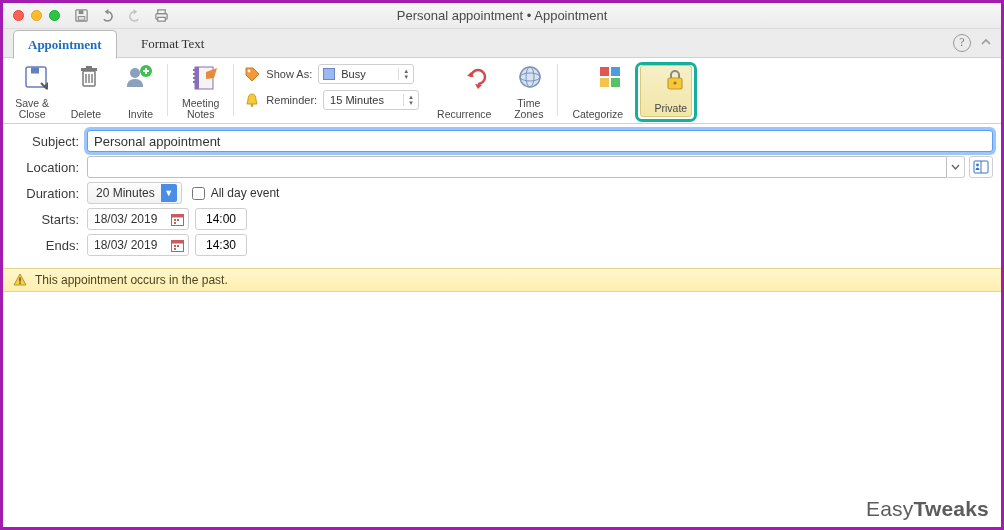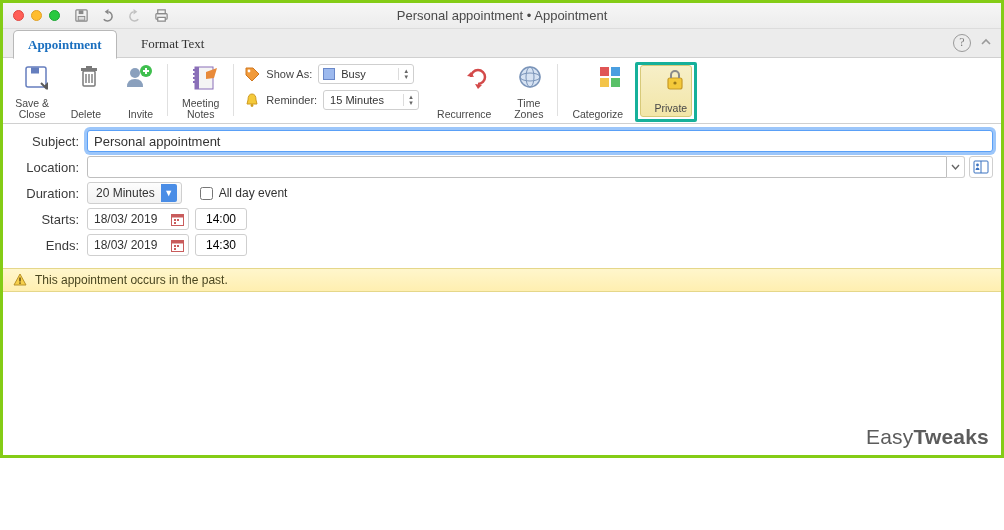"Personal appointment • Appointment" .frame { border: 3px solid #84cc16 -> 3px solid #a21caf; height: 458px -> 530px }
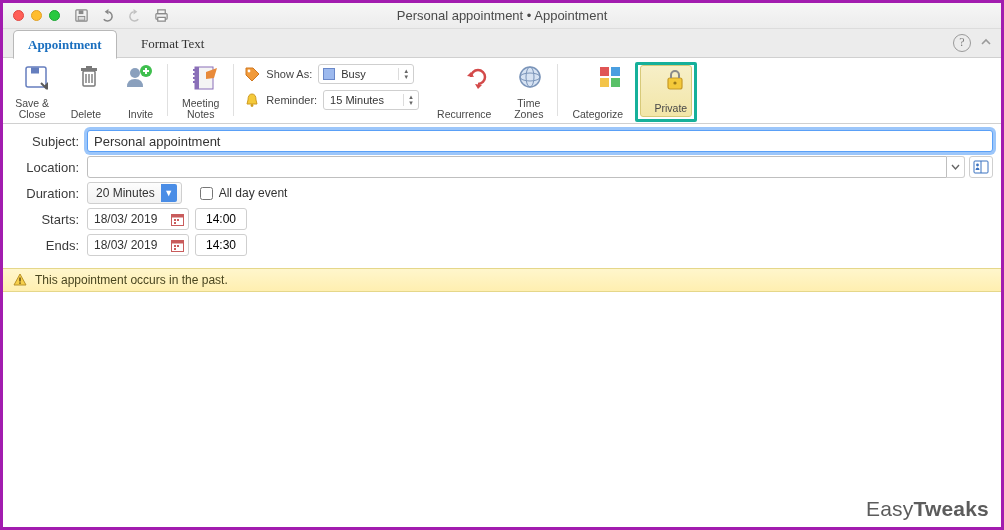"Private" .private-hl { border-radius: 2px -> 7px }
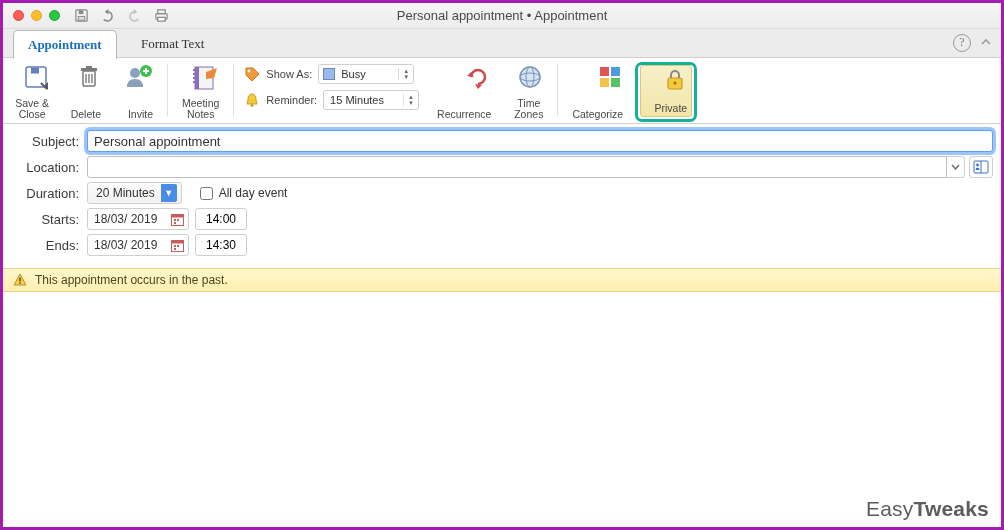"All day event" .cbrow { margin-left: 18px -> 10px }
